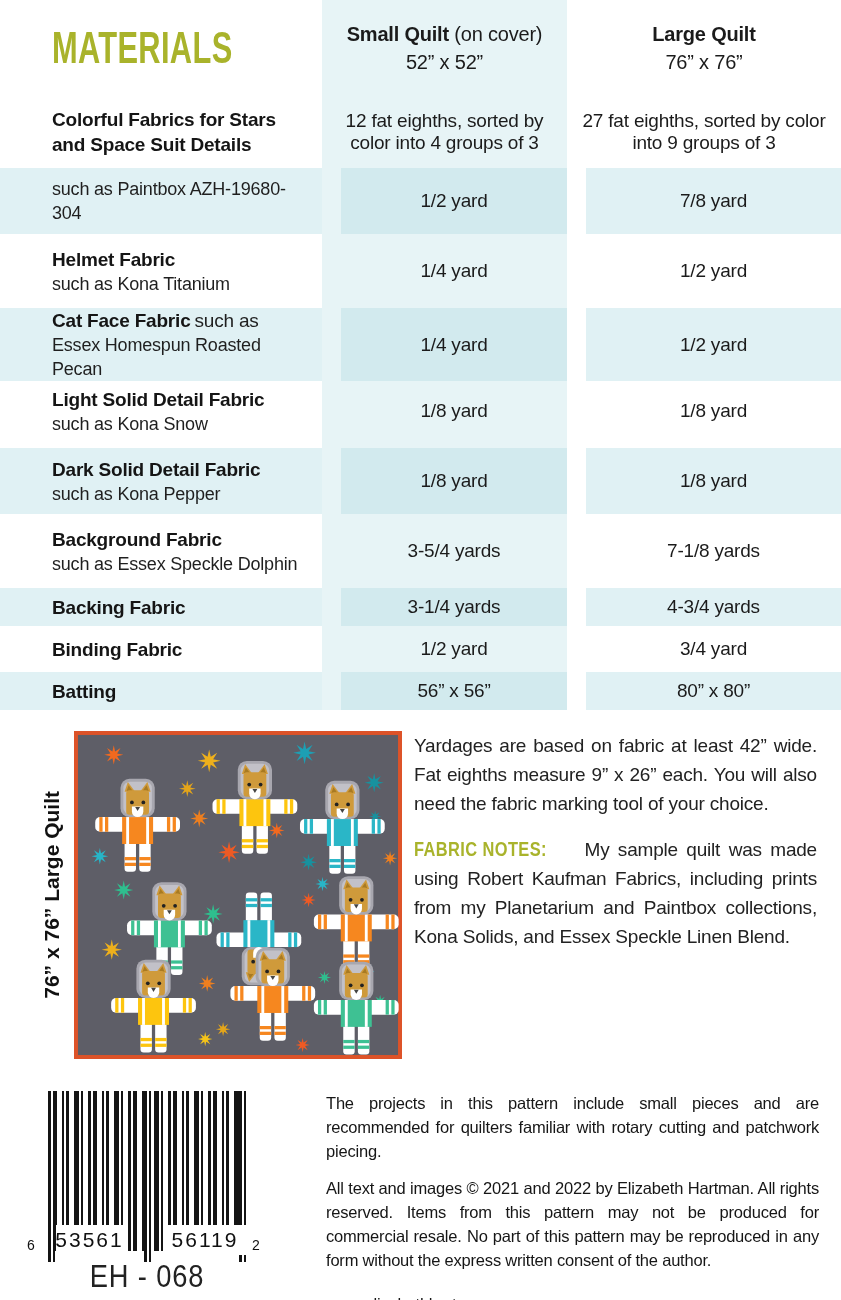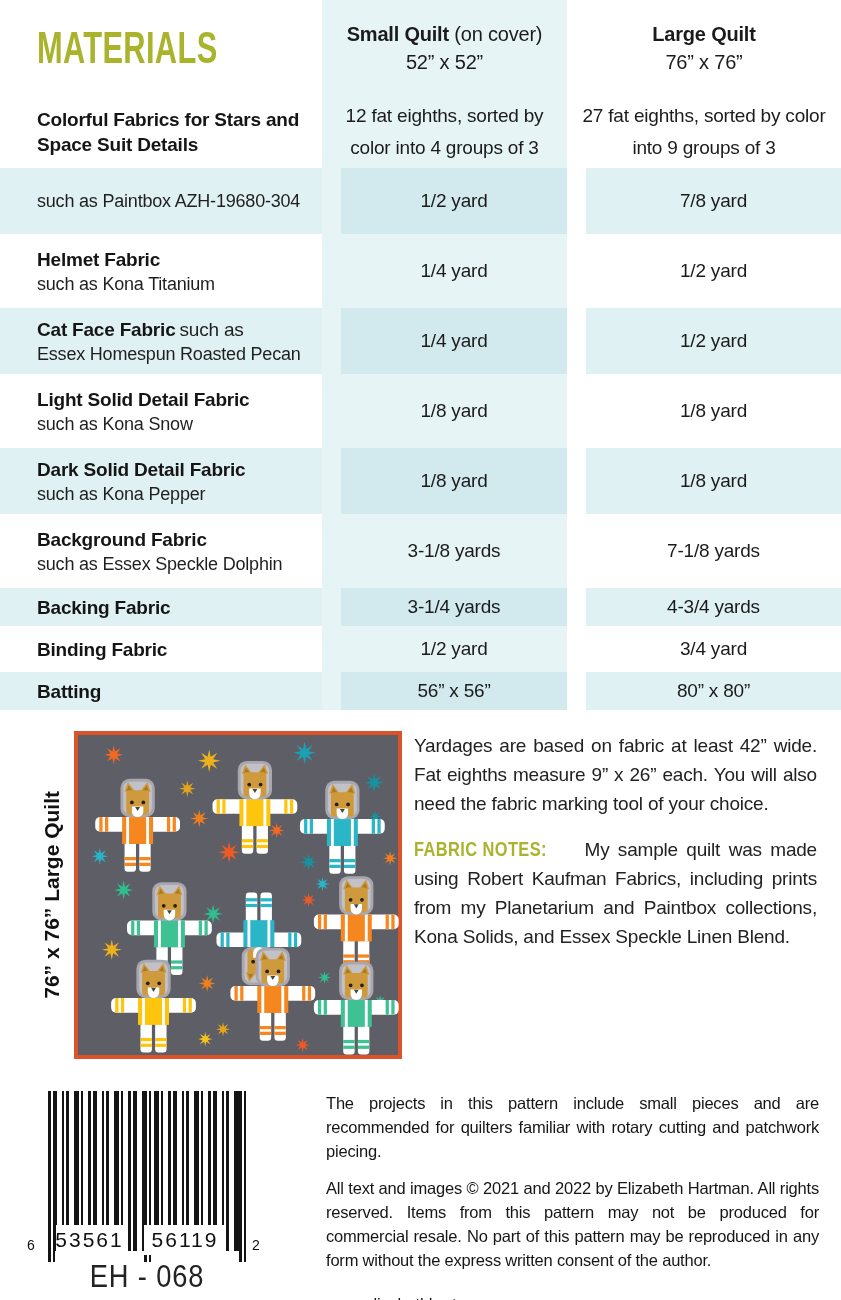"MATERIALS" .c1 { padding-left: 37px -> 52px }
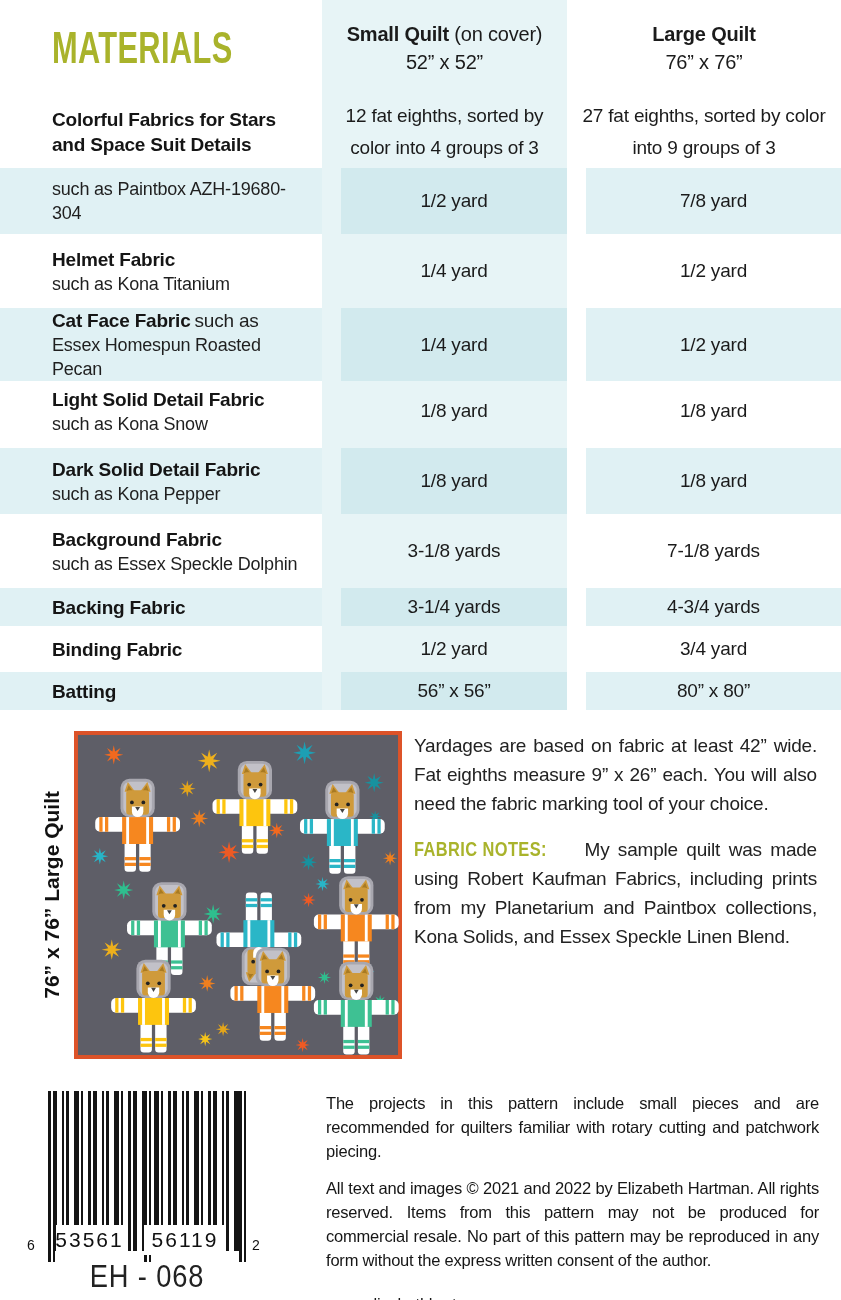"12 fat eighths, sorted by" .intro .c2, .intro .c3 { line-height: 32px -> 22px }
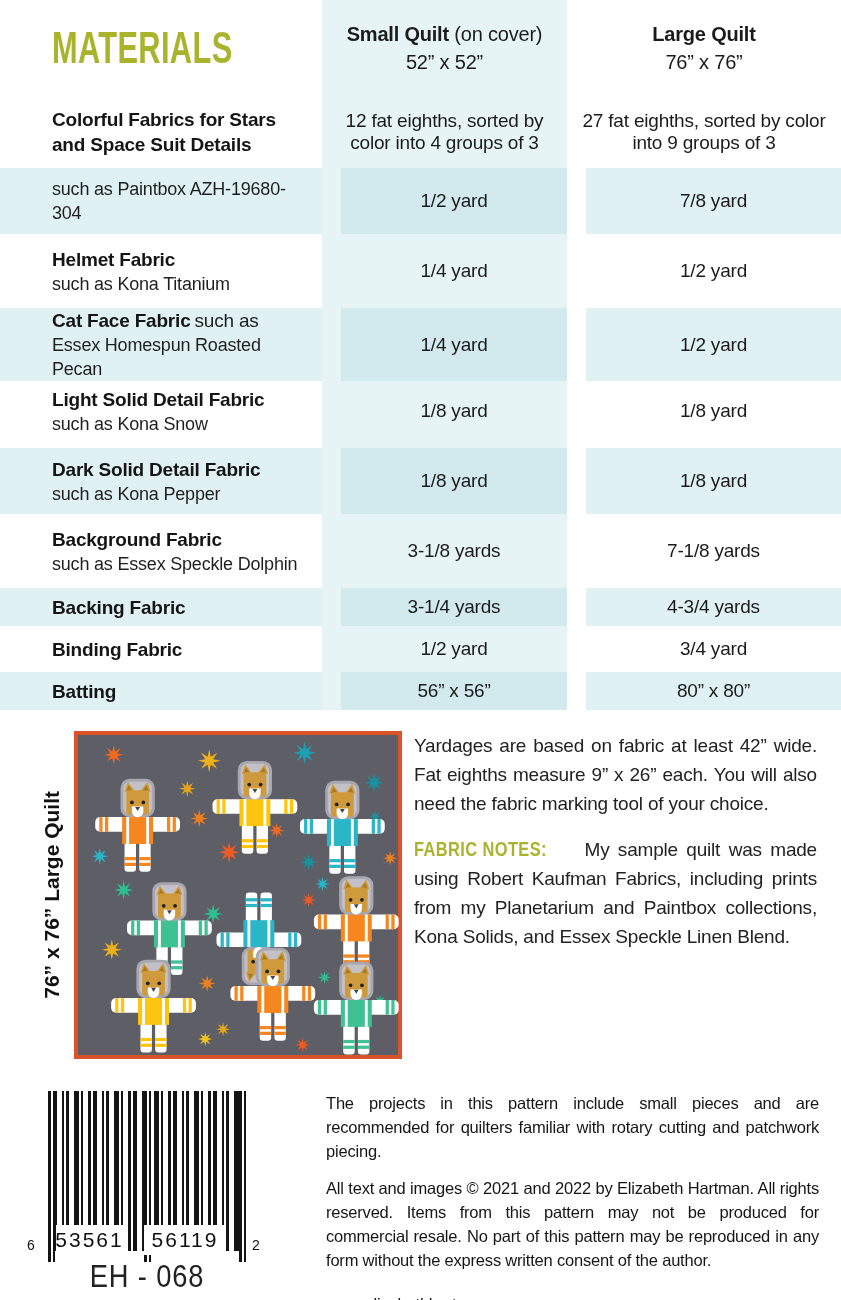"3-1/8 yards" div.c2 { text: 3-1/8 -> 3-5/4 }
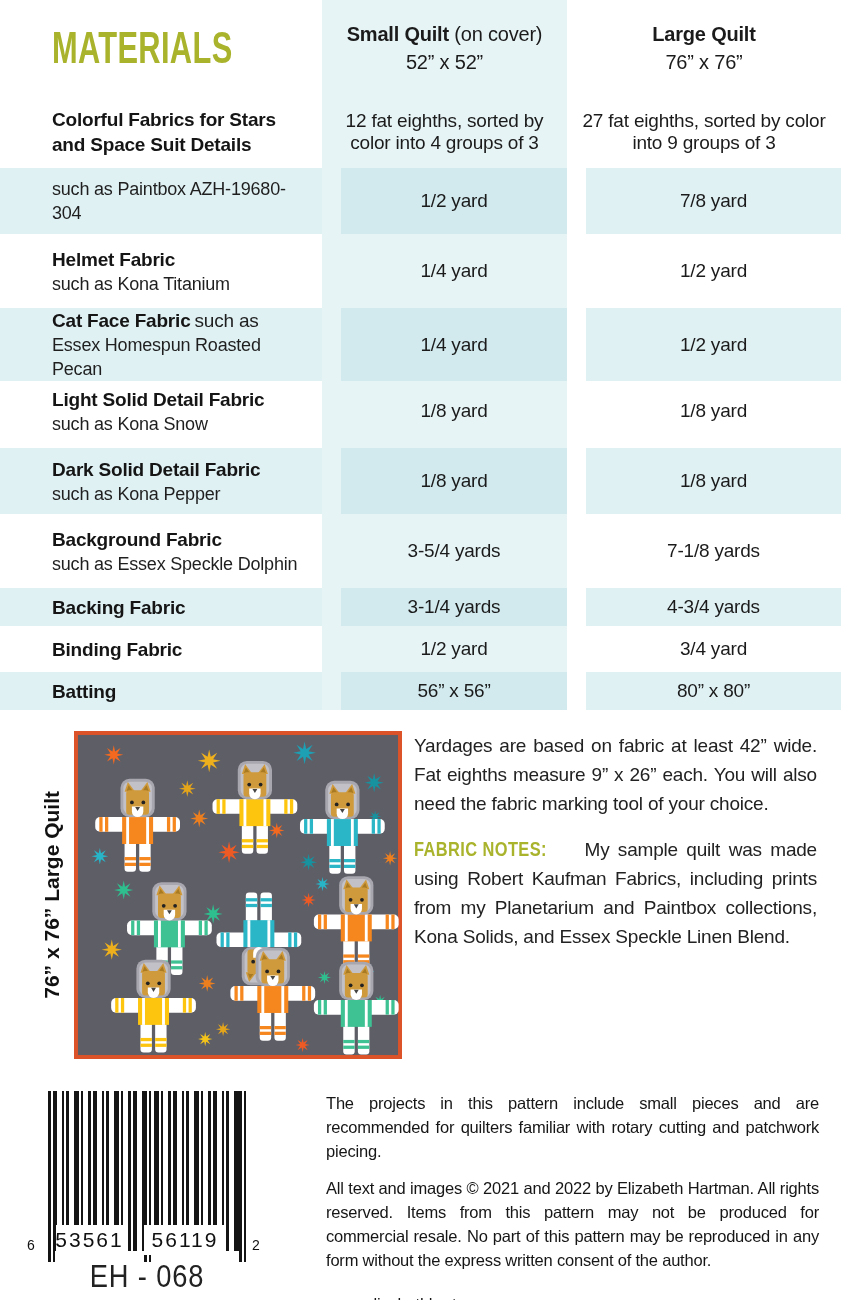"56119" .numbox.b2 { left: 96px -> 116px }
